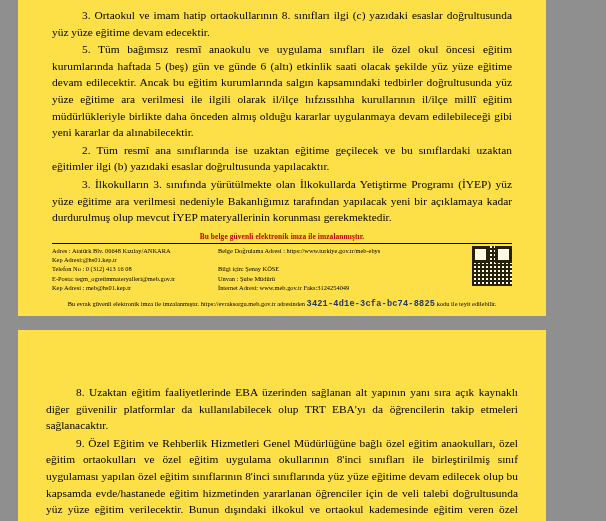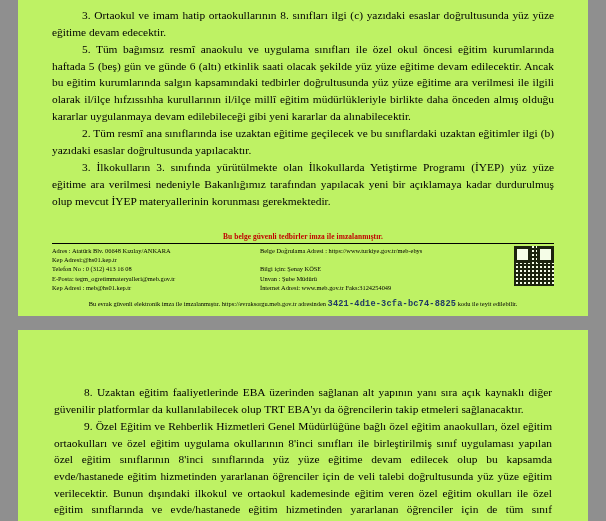"3. Ortaokul ve imam hatip" .page { background: #bef264 -> #fde047; width: 570px -> 528px }
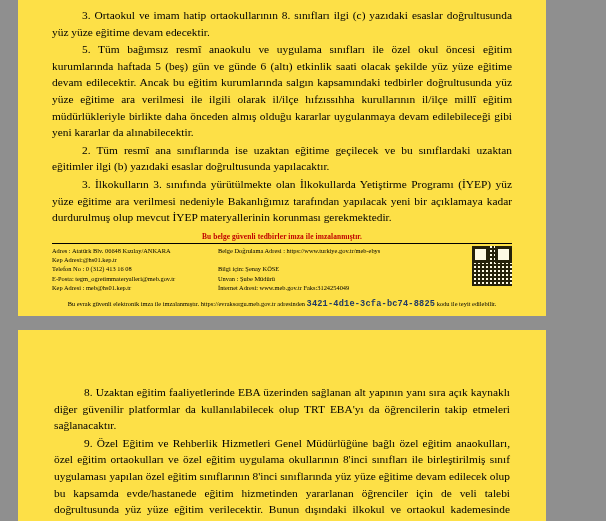"Bu belge güvenli tedbirler imza" div.security-note { text: tedbirler -> elektronik }
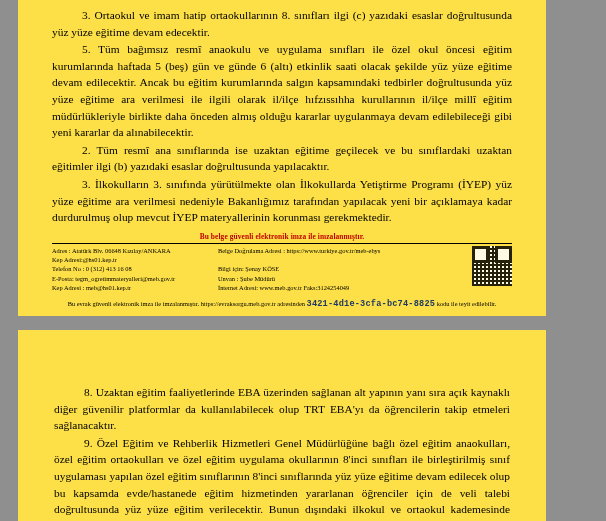"8. Uzaktan eğitim faaliyetlerinde EBA" .page-bottom { padding: 0 36px -> 0 28px }
